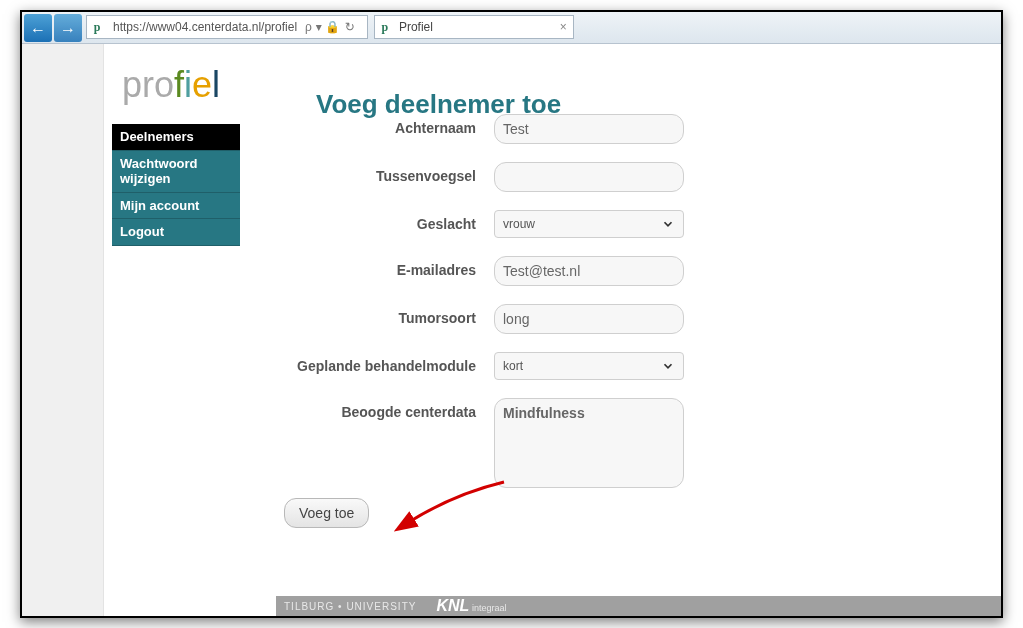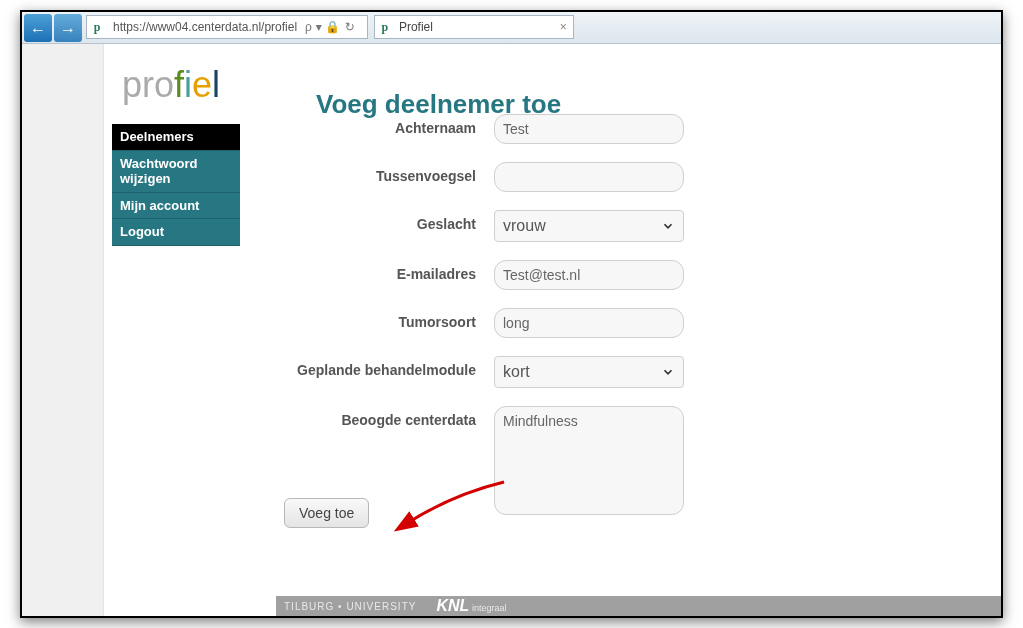"vrouw" .select { font-size: 16px -> 12px }
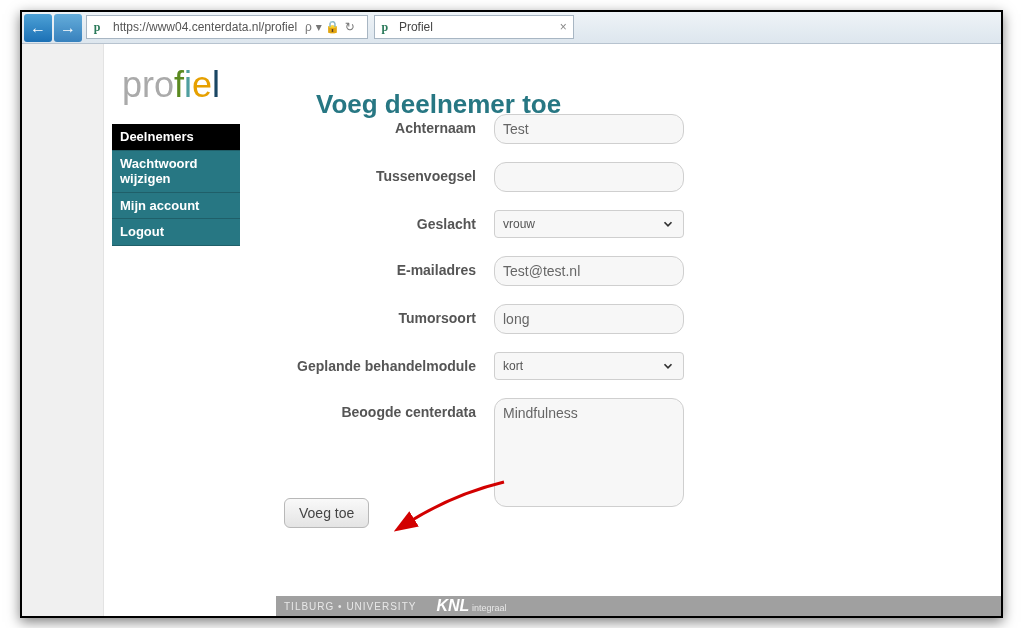"Mindfulness" .row textarea { font-weight: none -> bold; height: 109px -> 90px }
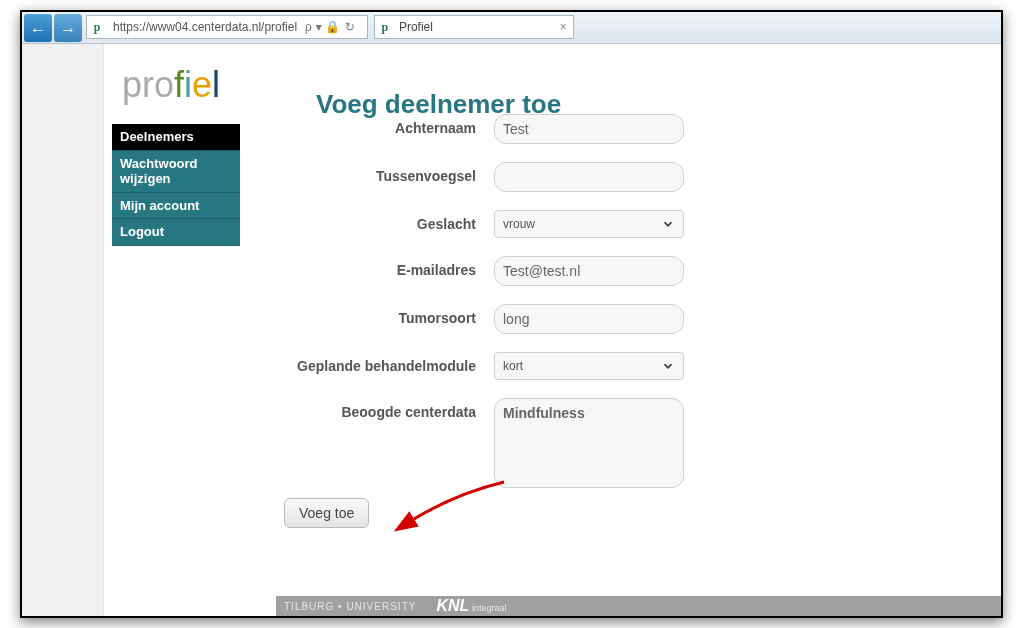"Voeg toe" .submit-btn { border-radius: 6px -> 12px }
